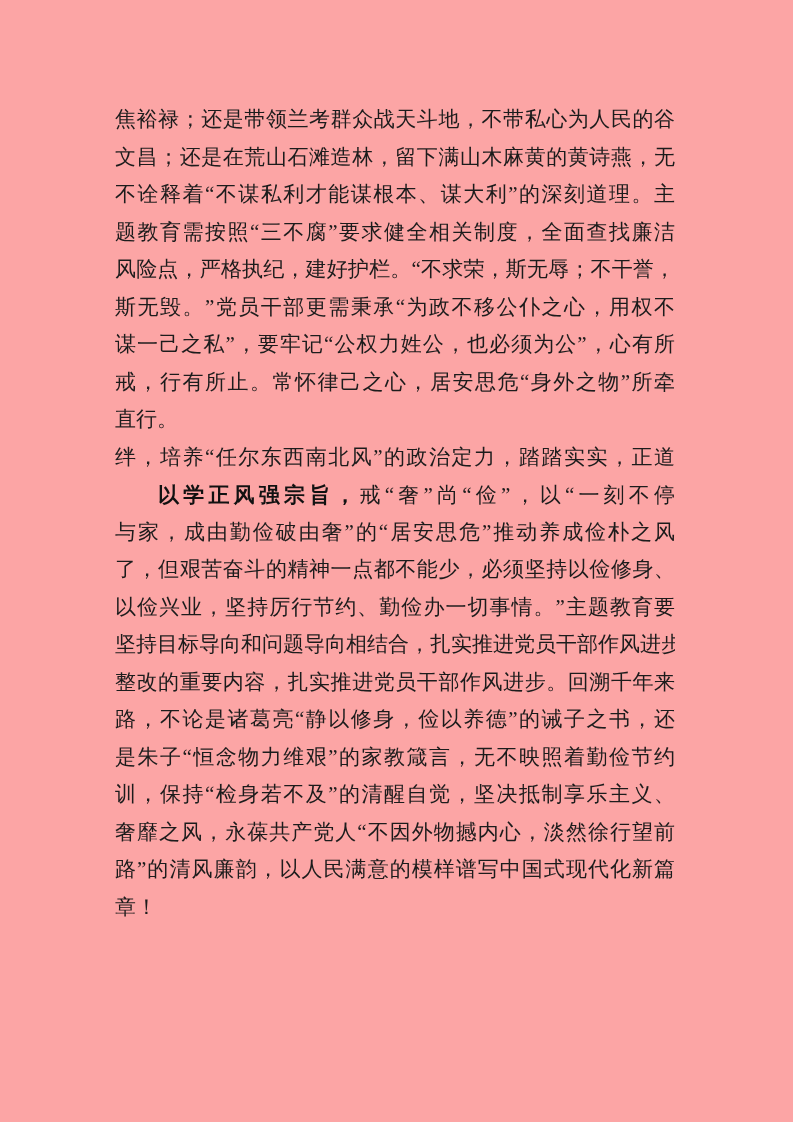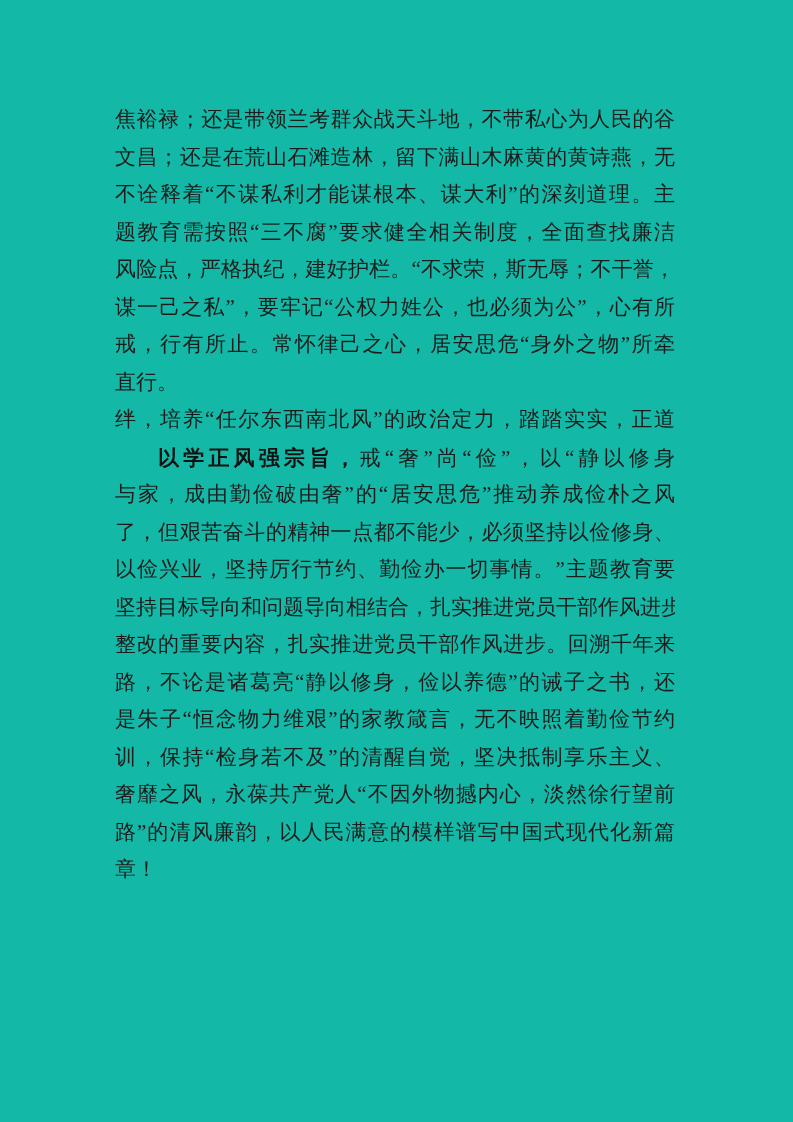"焦裕禄；还是带领兰考群众战天斗地，不带私心为人民的谷" .page { background: #14b8a6 -> #fca5a5 }
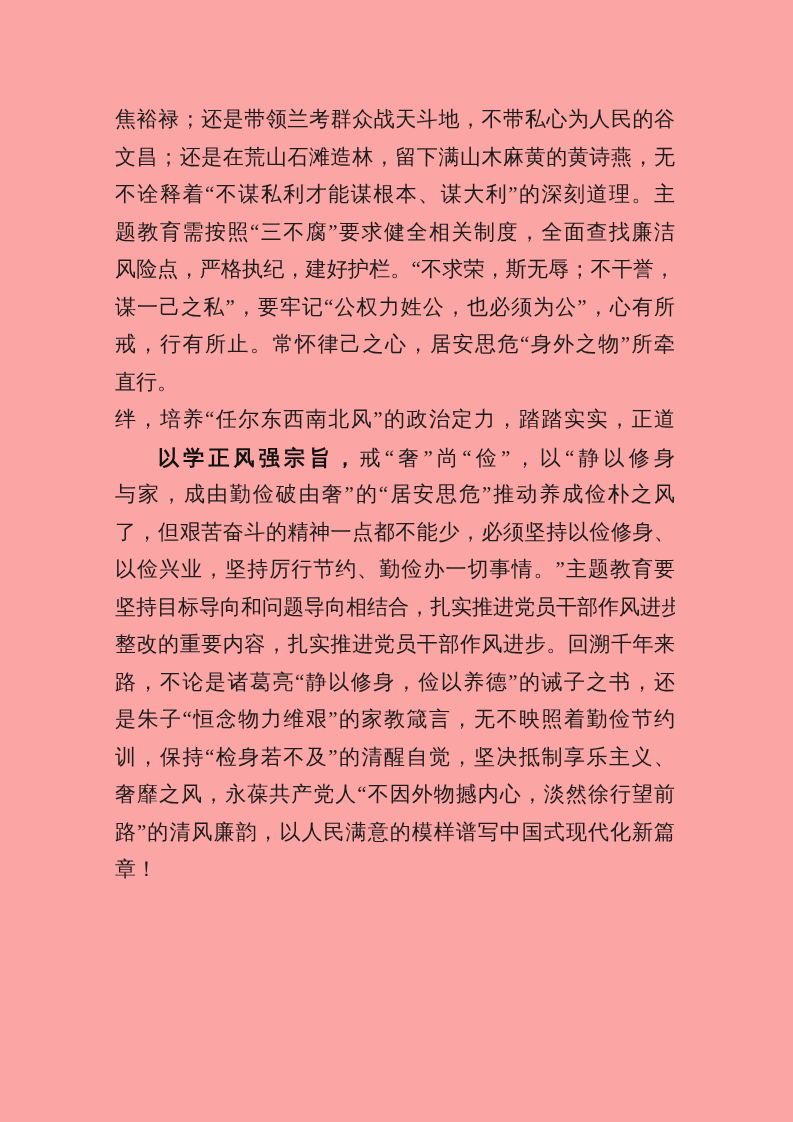"斯无毁。”党员干部更需秉承“为政不移公仆之心，用权不" div.line { html: none -> <div>斯无毁。”党员干部更需秉承“为政不移公仆之心，用权不</div> }
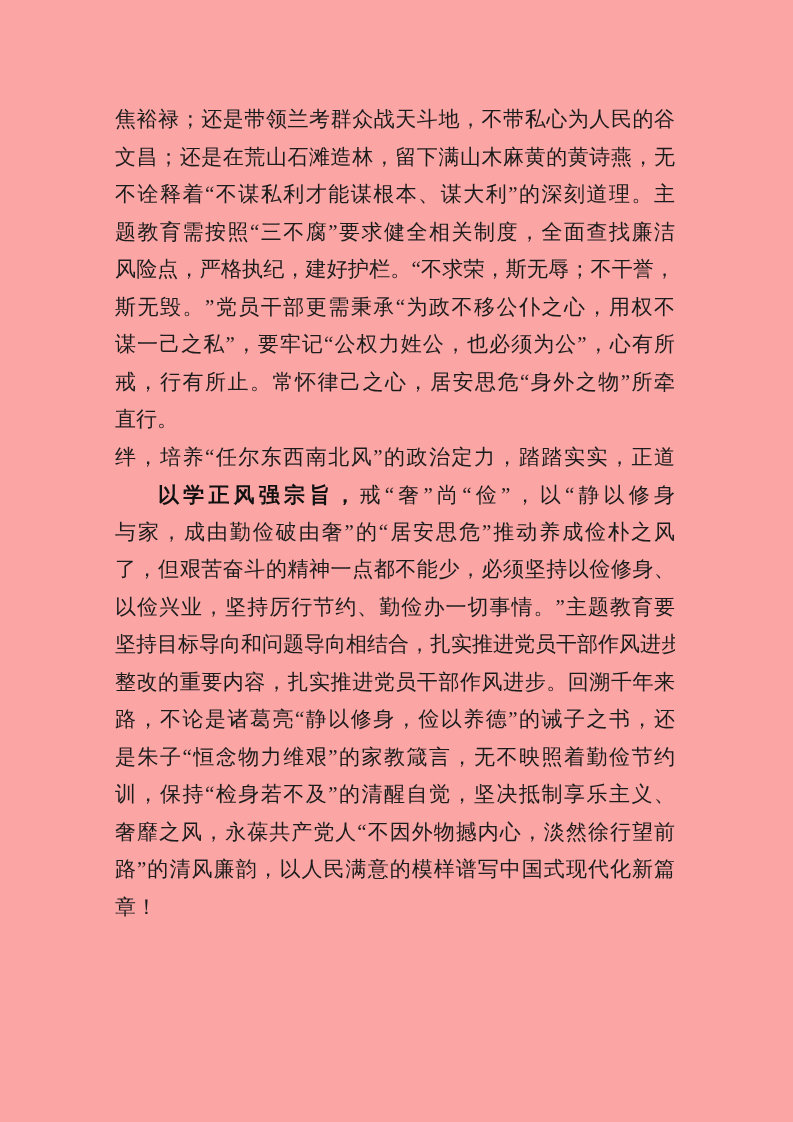"戒“奢”尚“俭”，以“静以修身" span { text: 静以修身 -> 一刻不停 }
